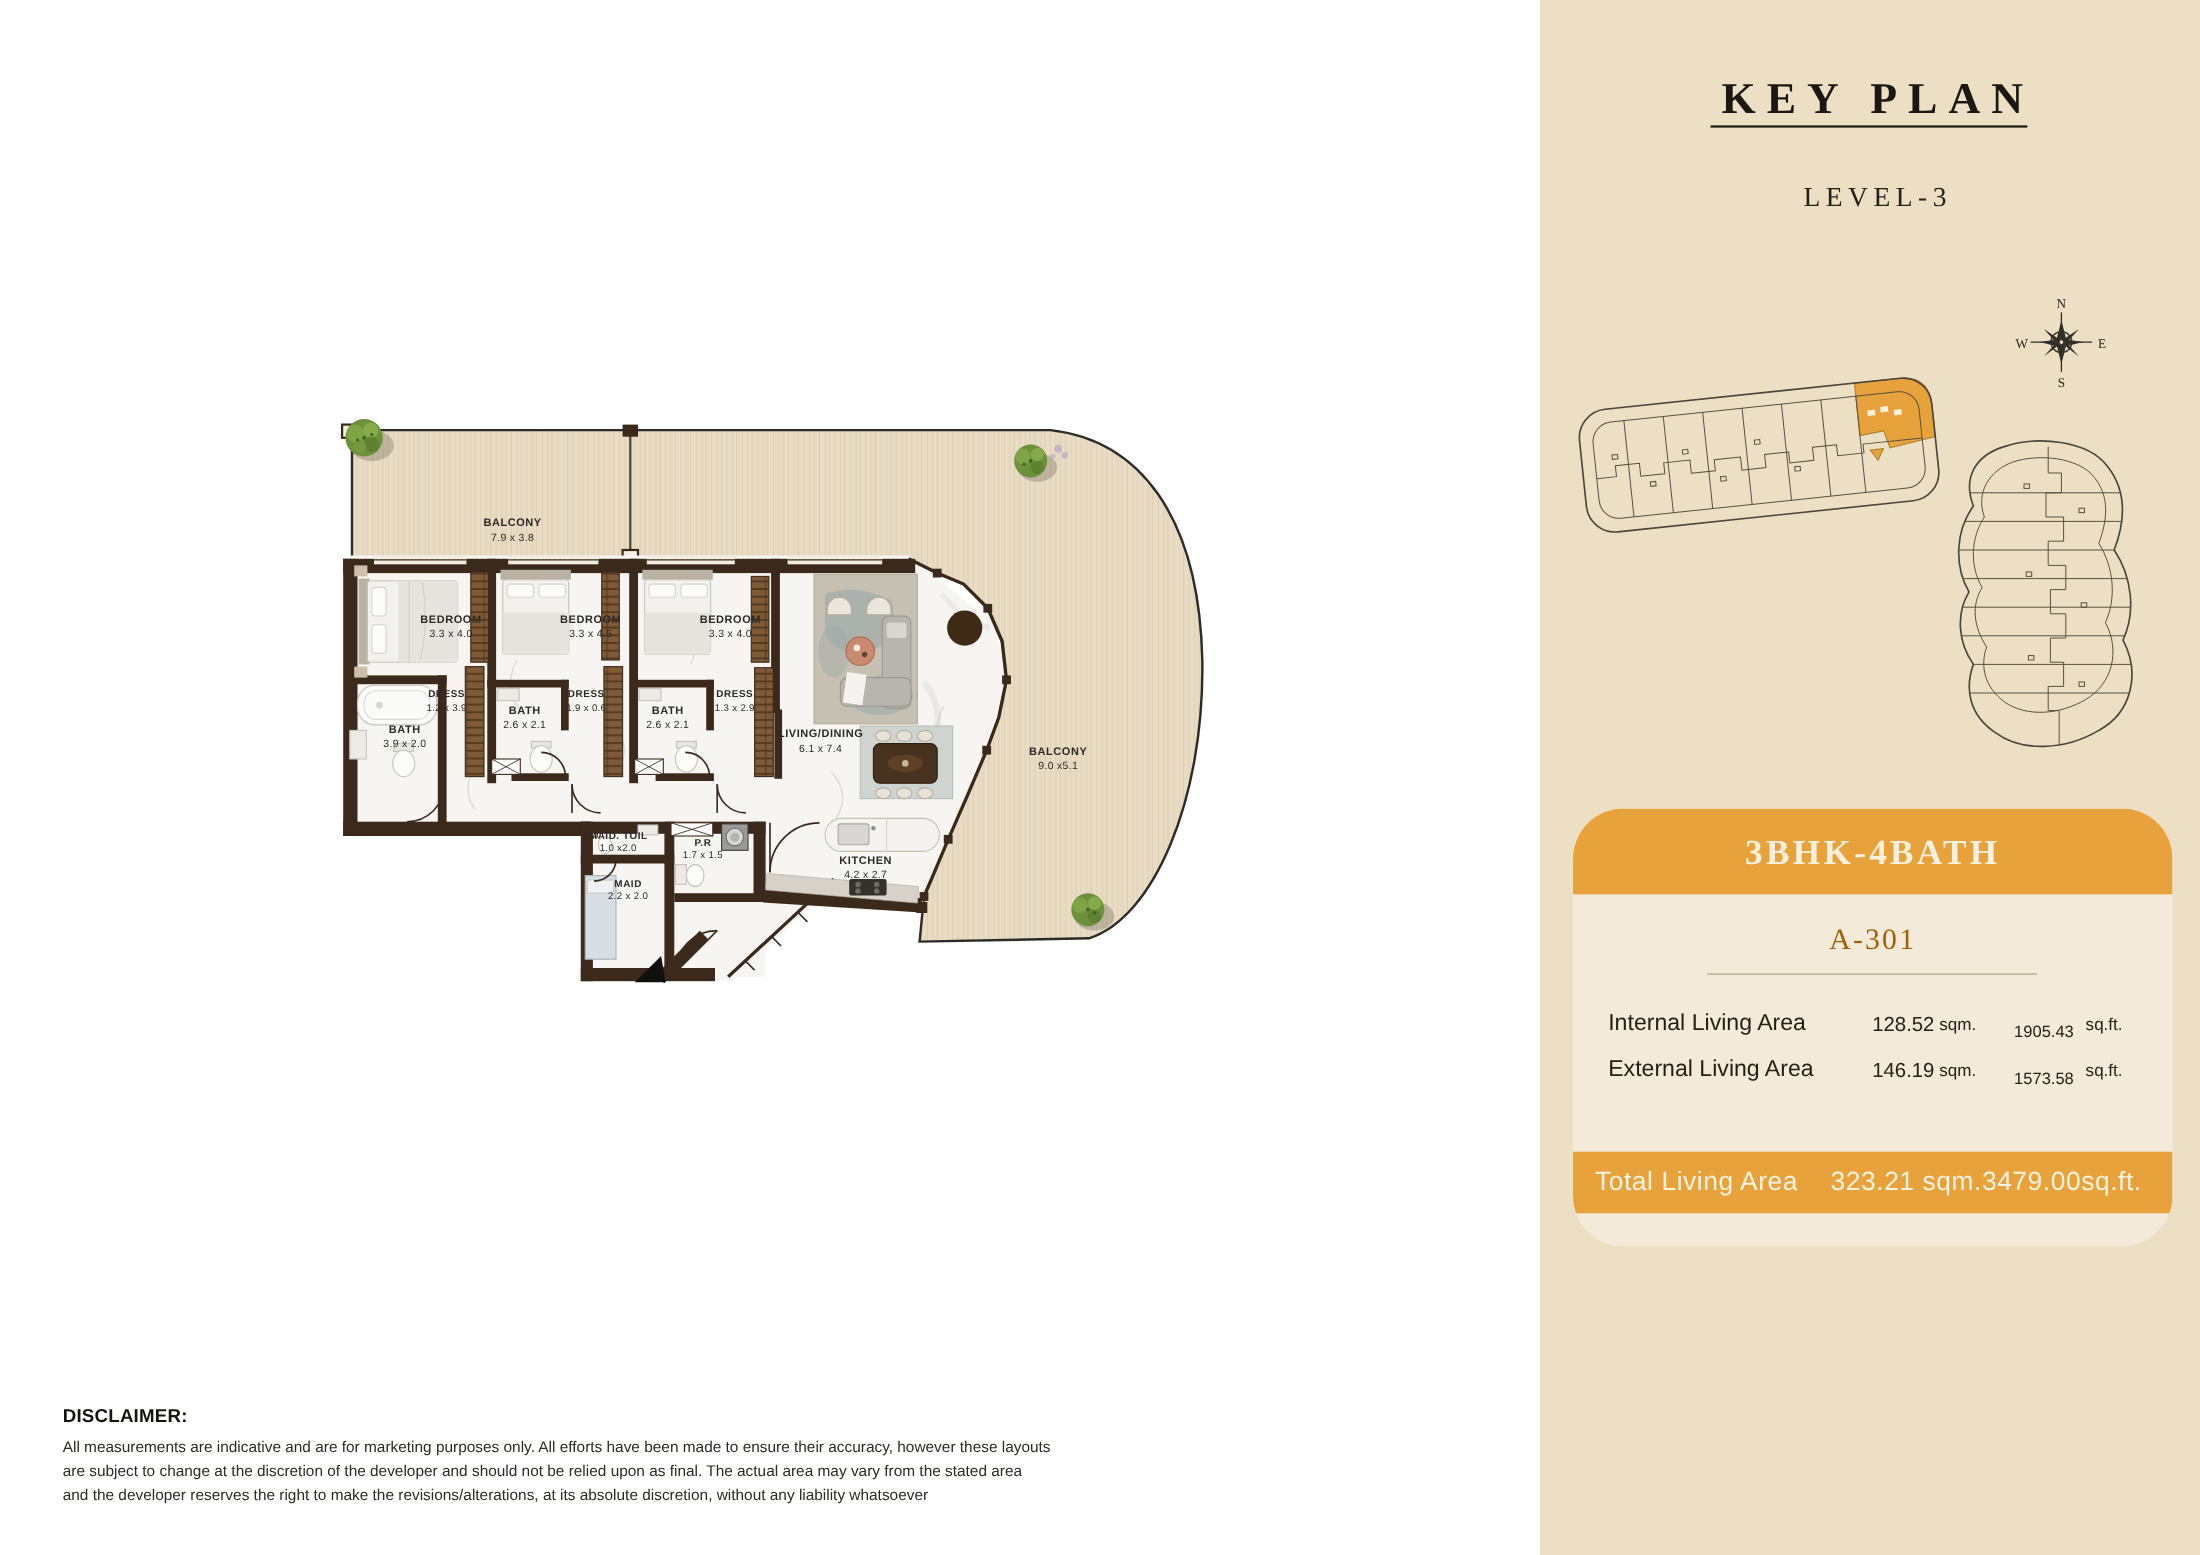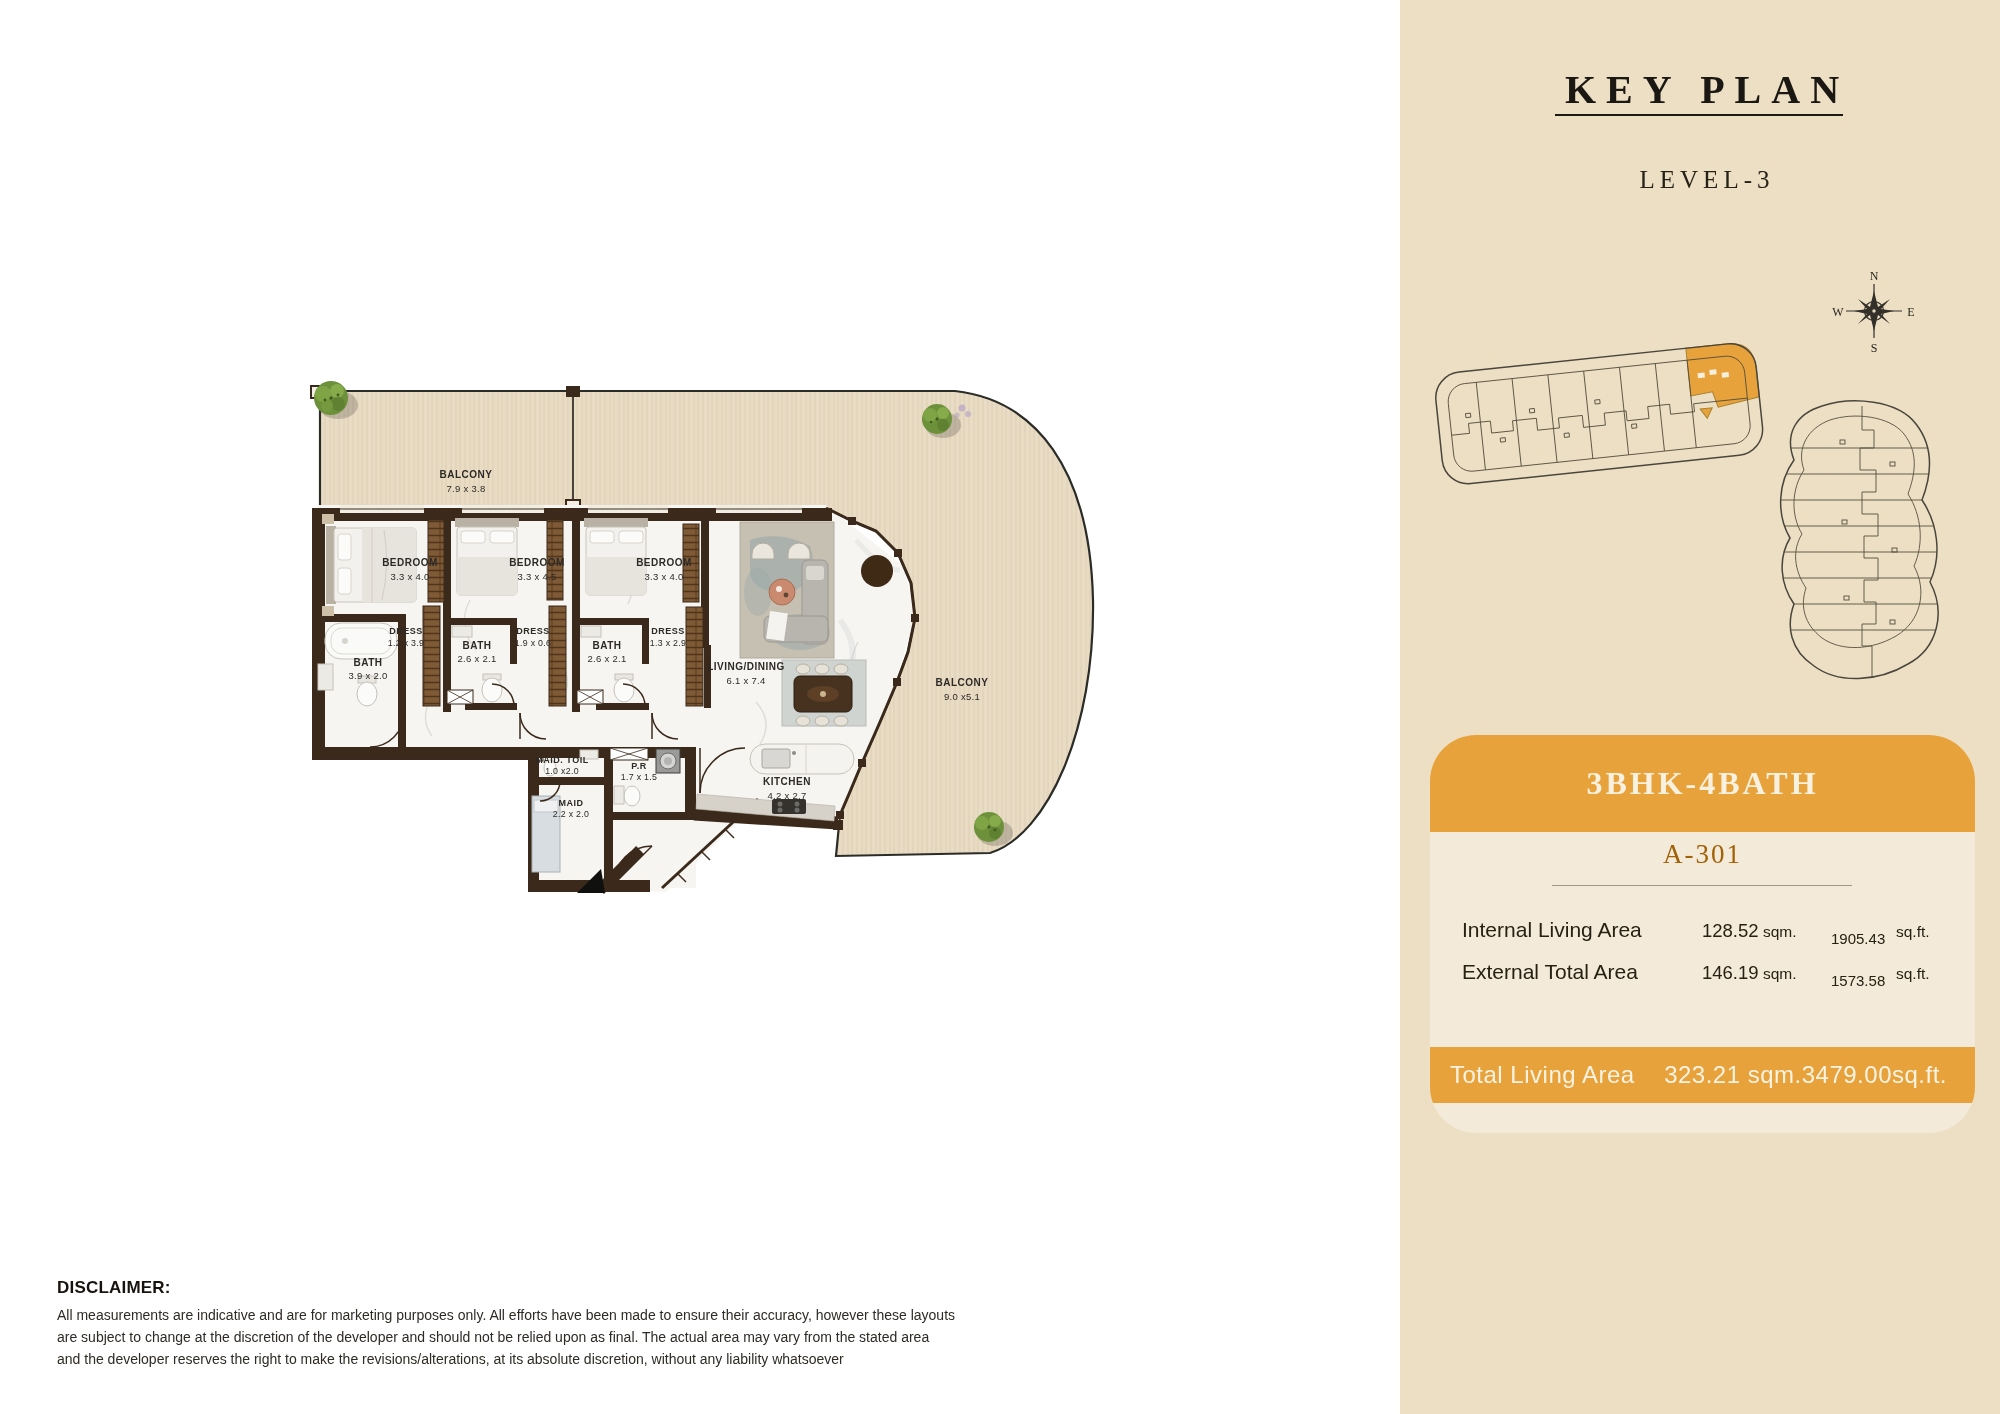"3BHK-4BATH" .card-header { height: 97px -> 78px }
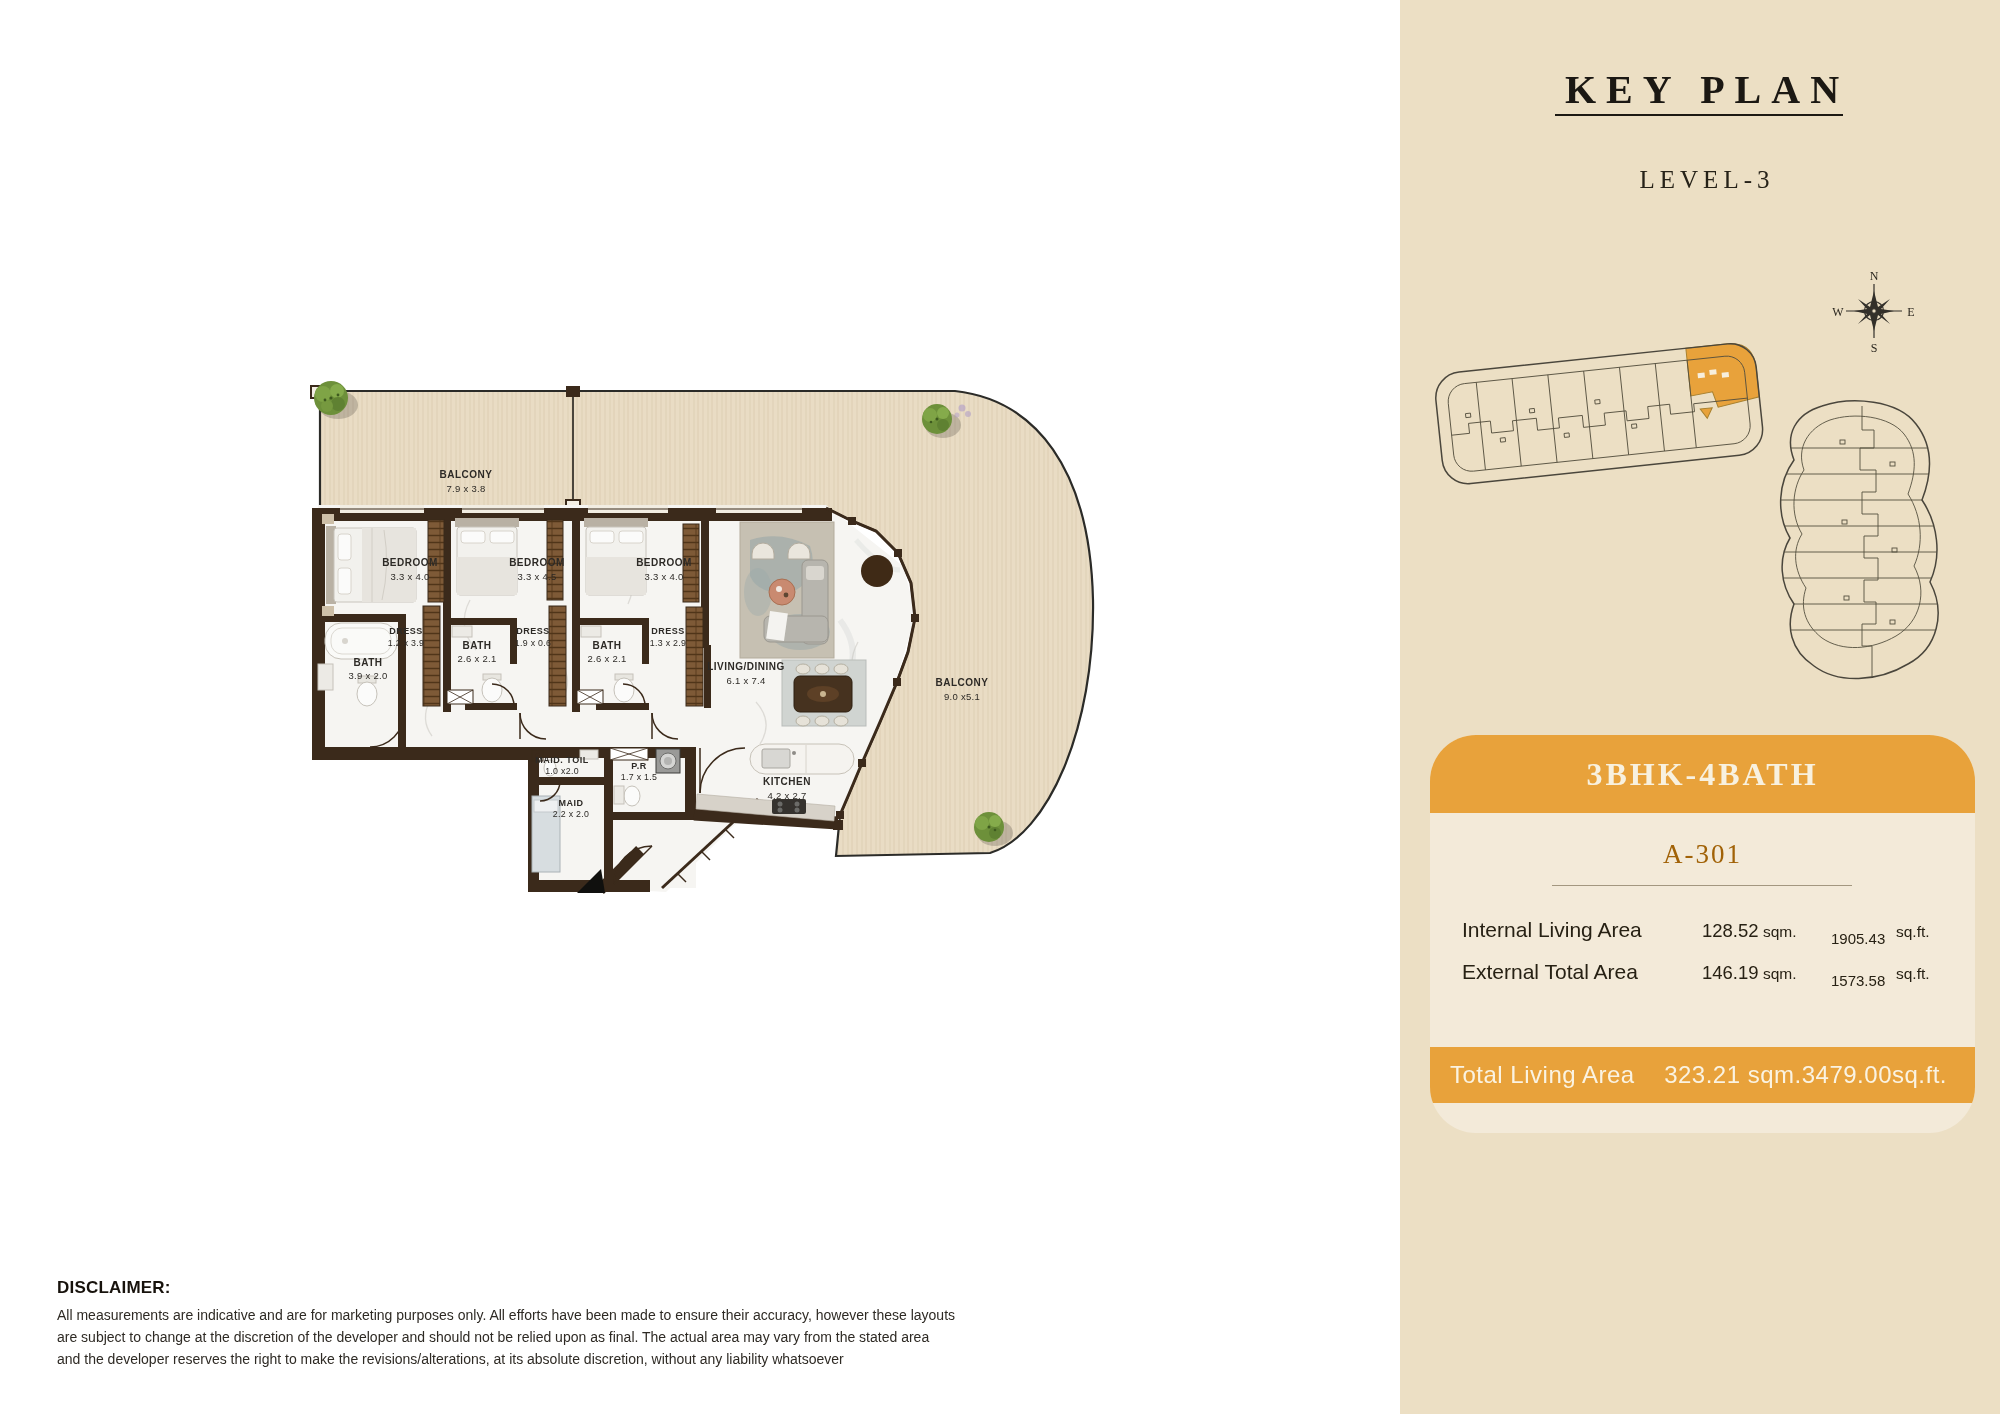"External Total Area" span.lbl { text: Total -> Living }
